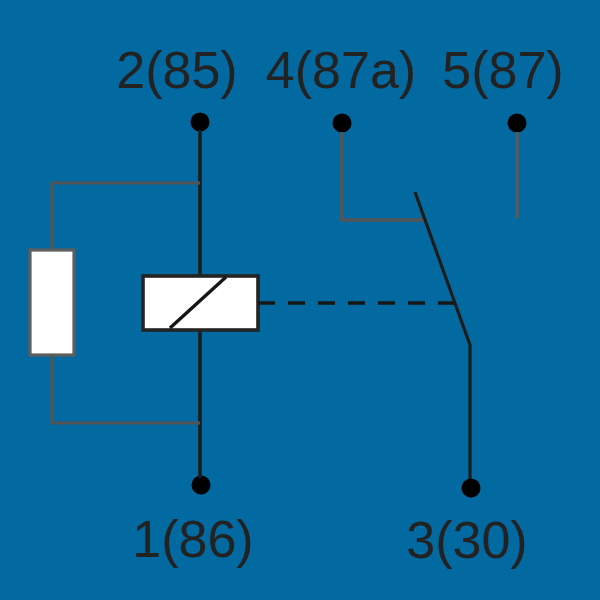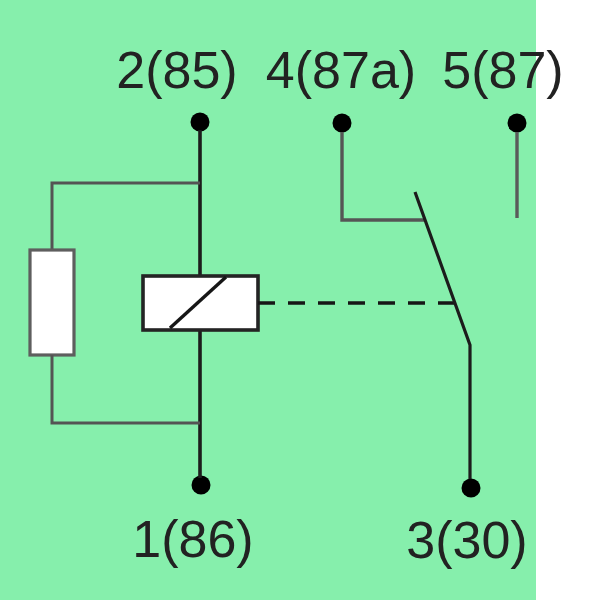"2(85)" .canvas { background: #86efac -> #0369a1; width: 536px -> 600px }
